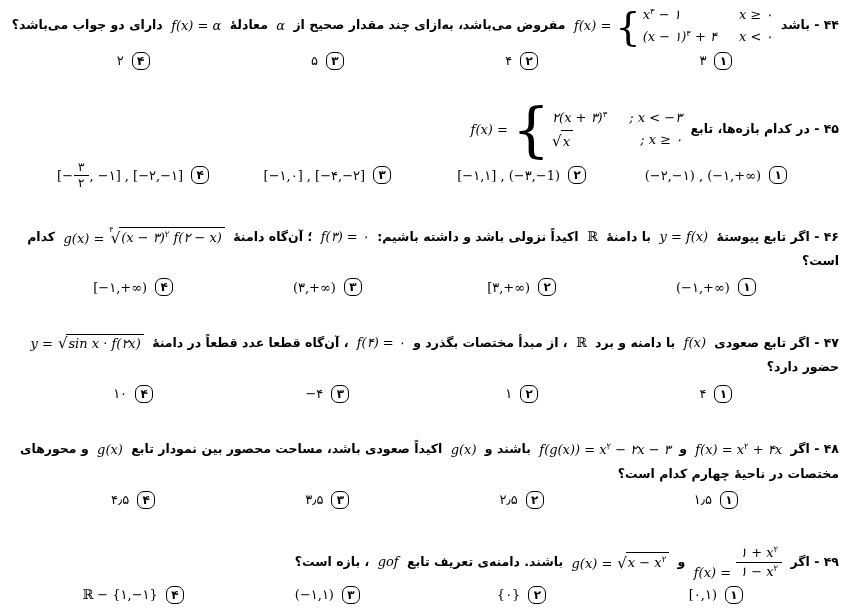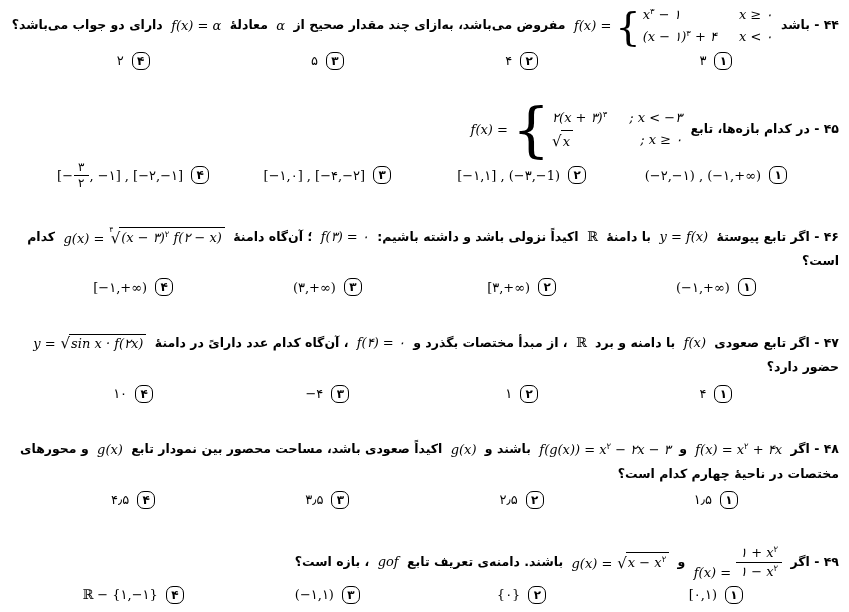"، آن‌گاه کدام عدد دارایً" span { text: کدام عدد دارایً -> قطعا عدد قطعاً }
